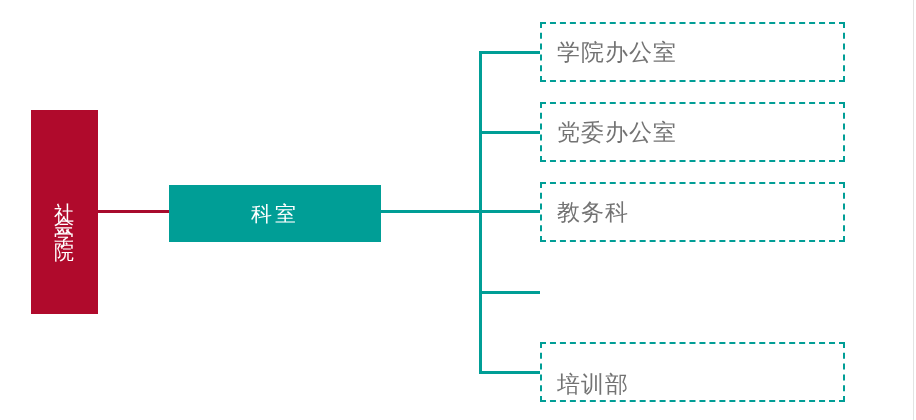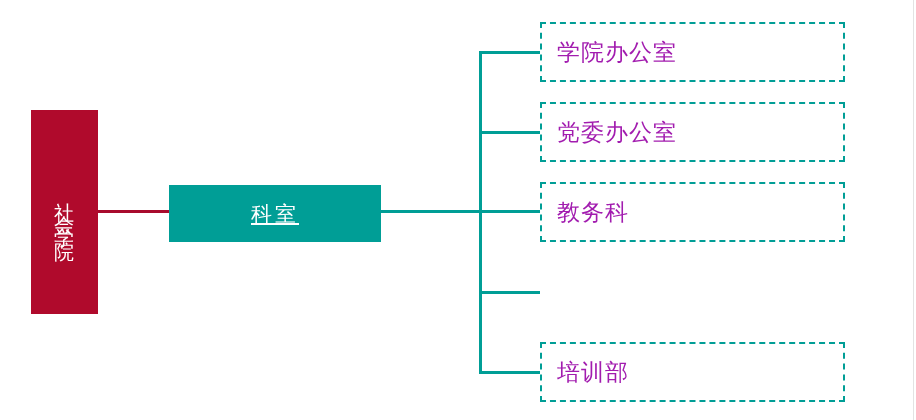"学院办公室" .leaf { color: #a21caf -> #737373 }
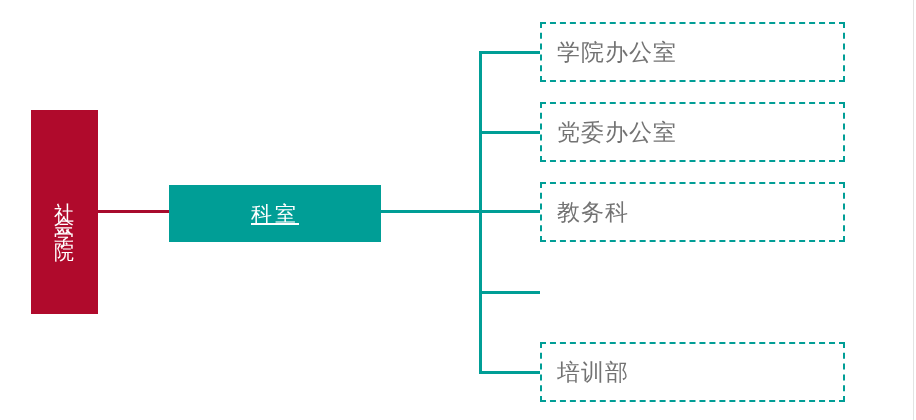"科室" .node-mid { text-decoration: underline -> none }
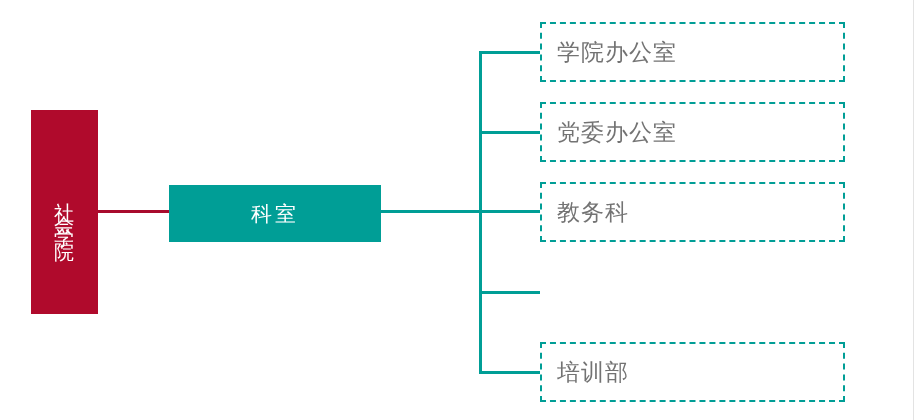"培训部" div.leaf { align-items: none -> flex-end }
